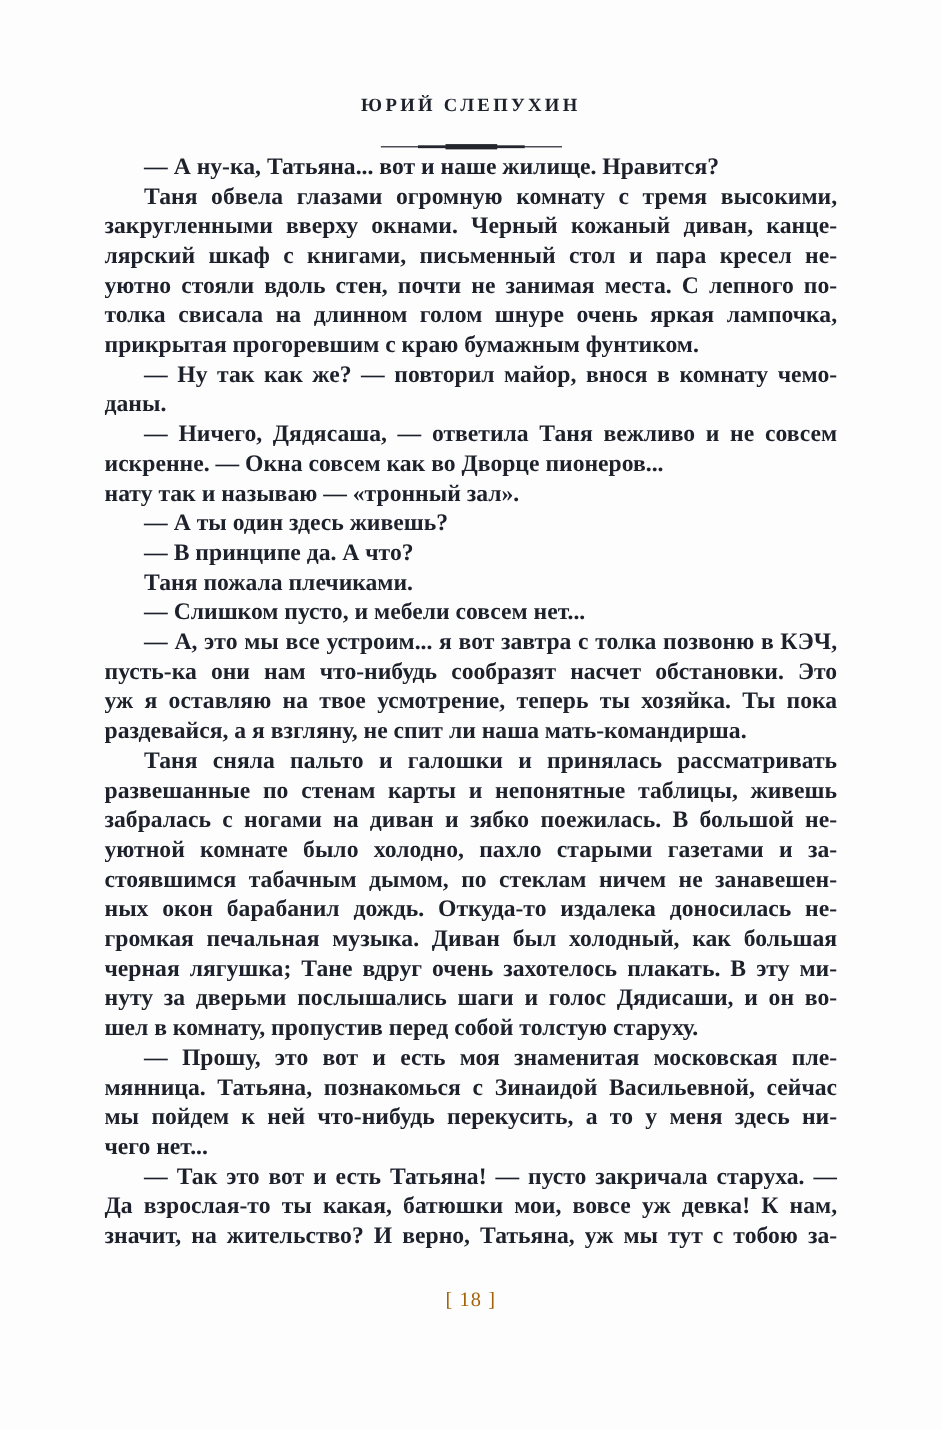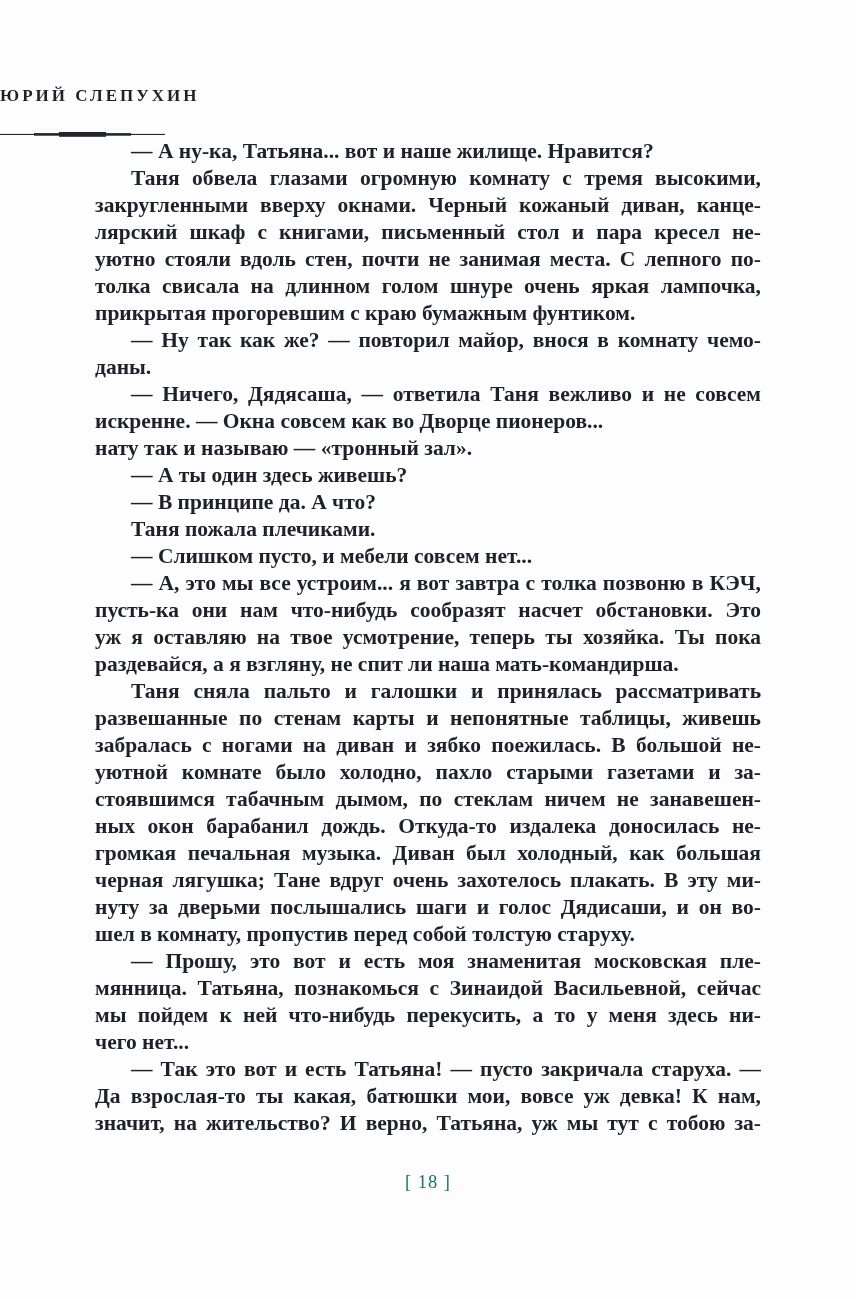"ЮРИЙ СЛЕПУХИН" .running-header { text-align: left -> center }
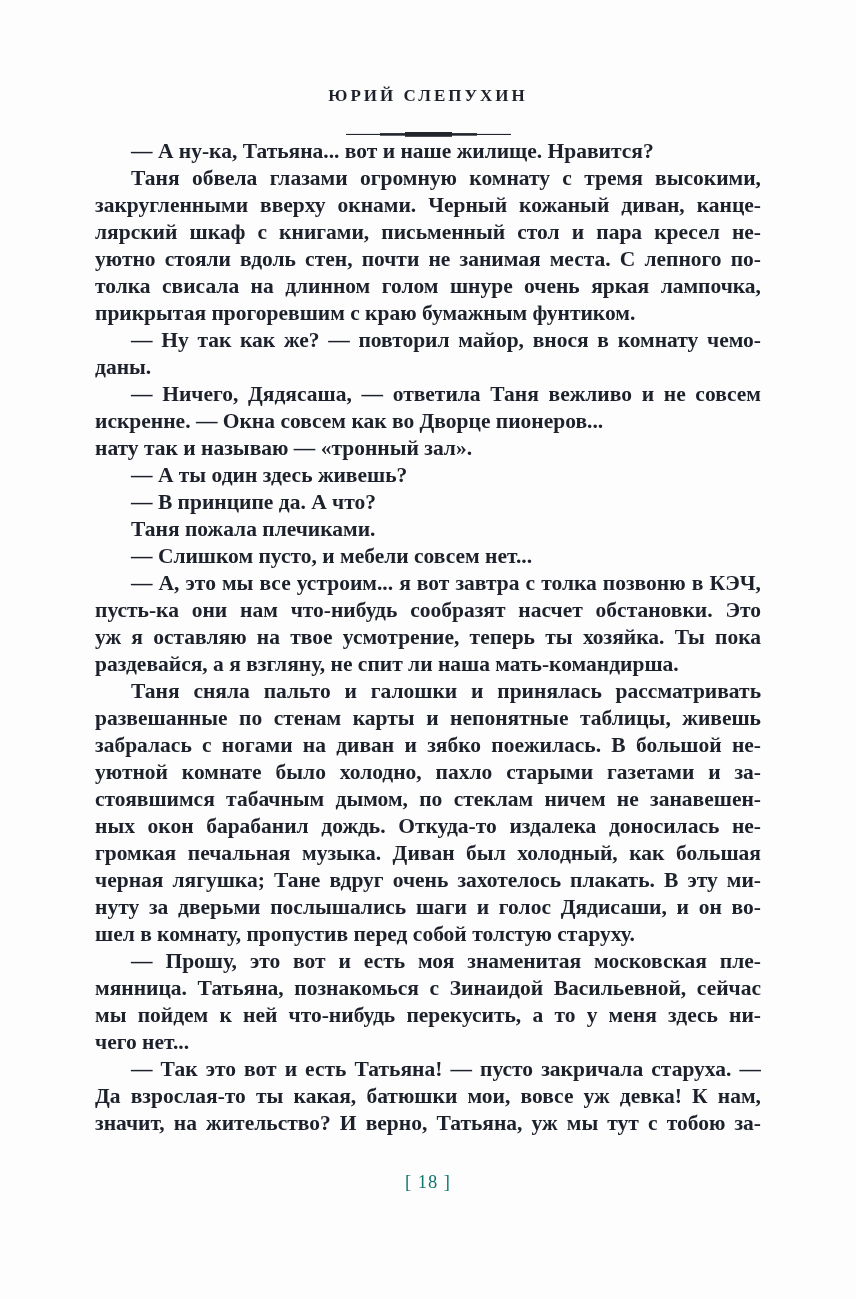"[ 18 ]" .page-number { color: #0f766e -> #a16207 }
